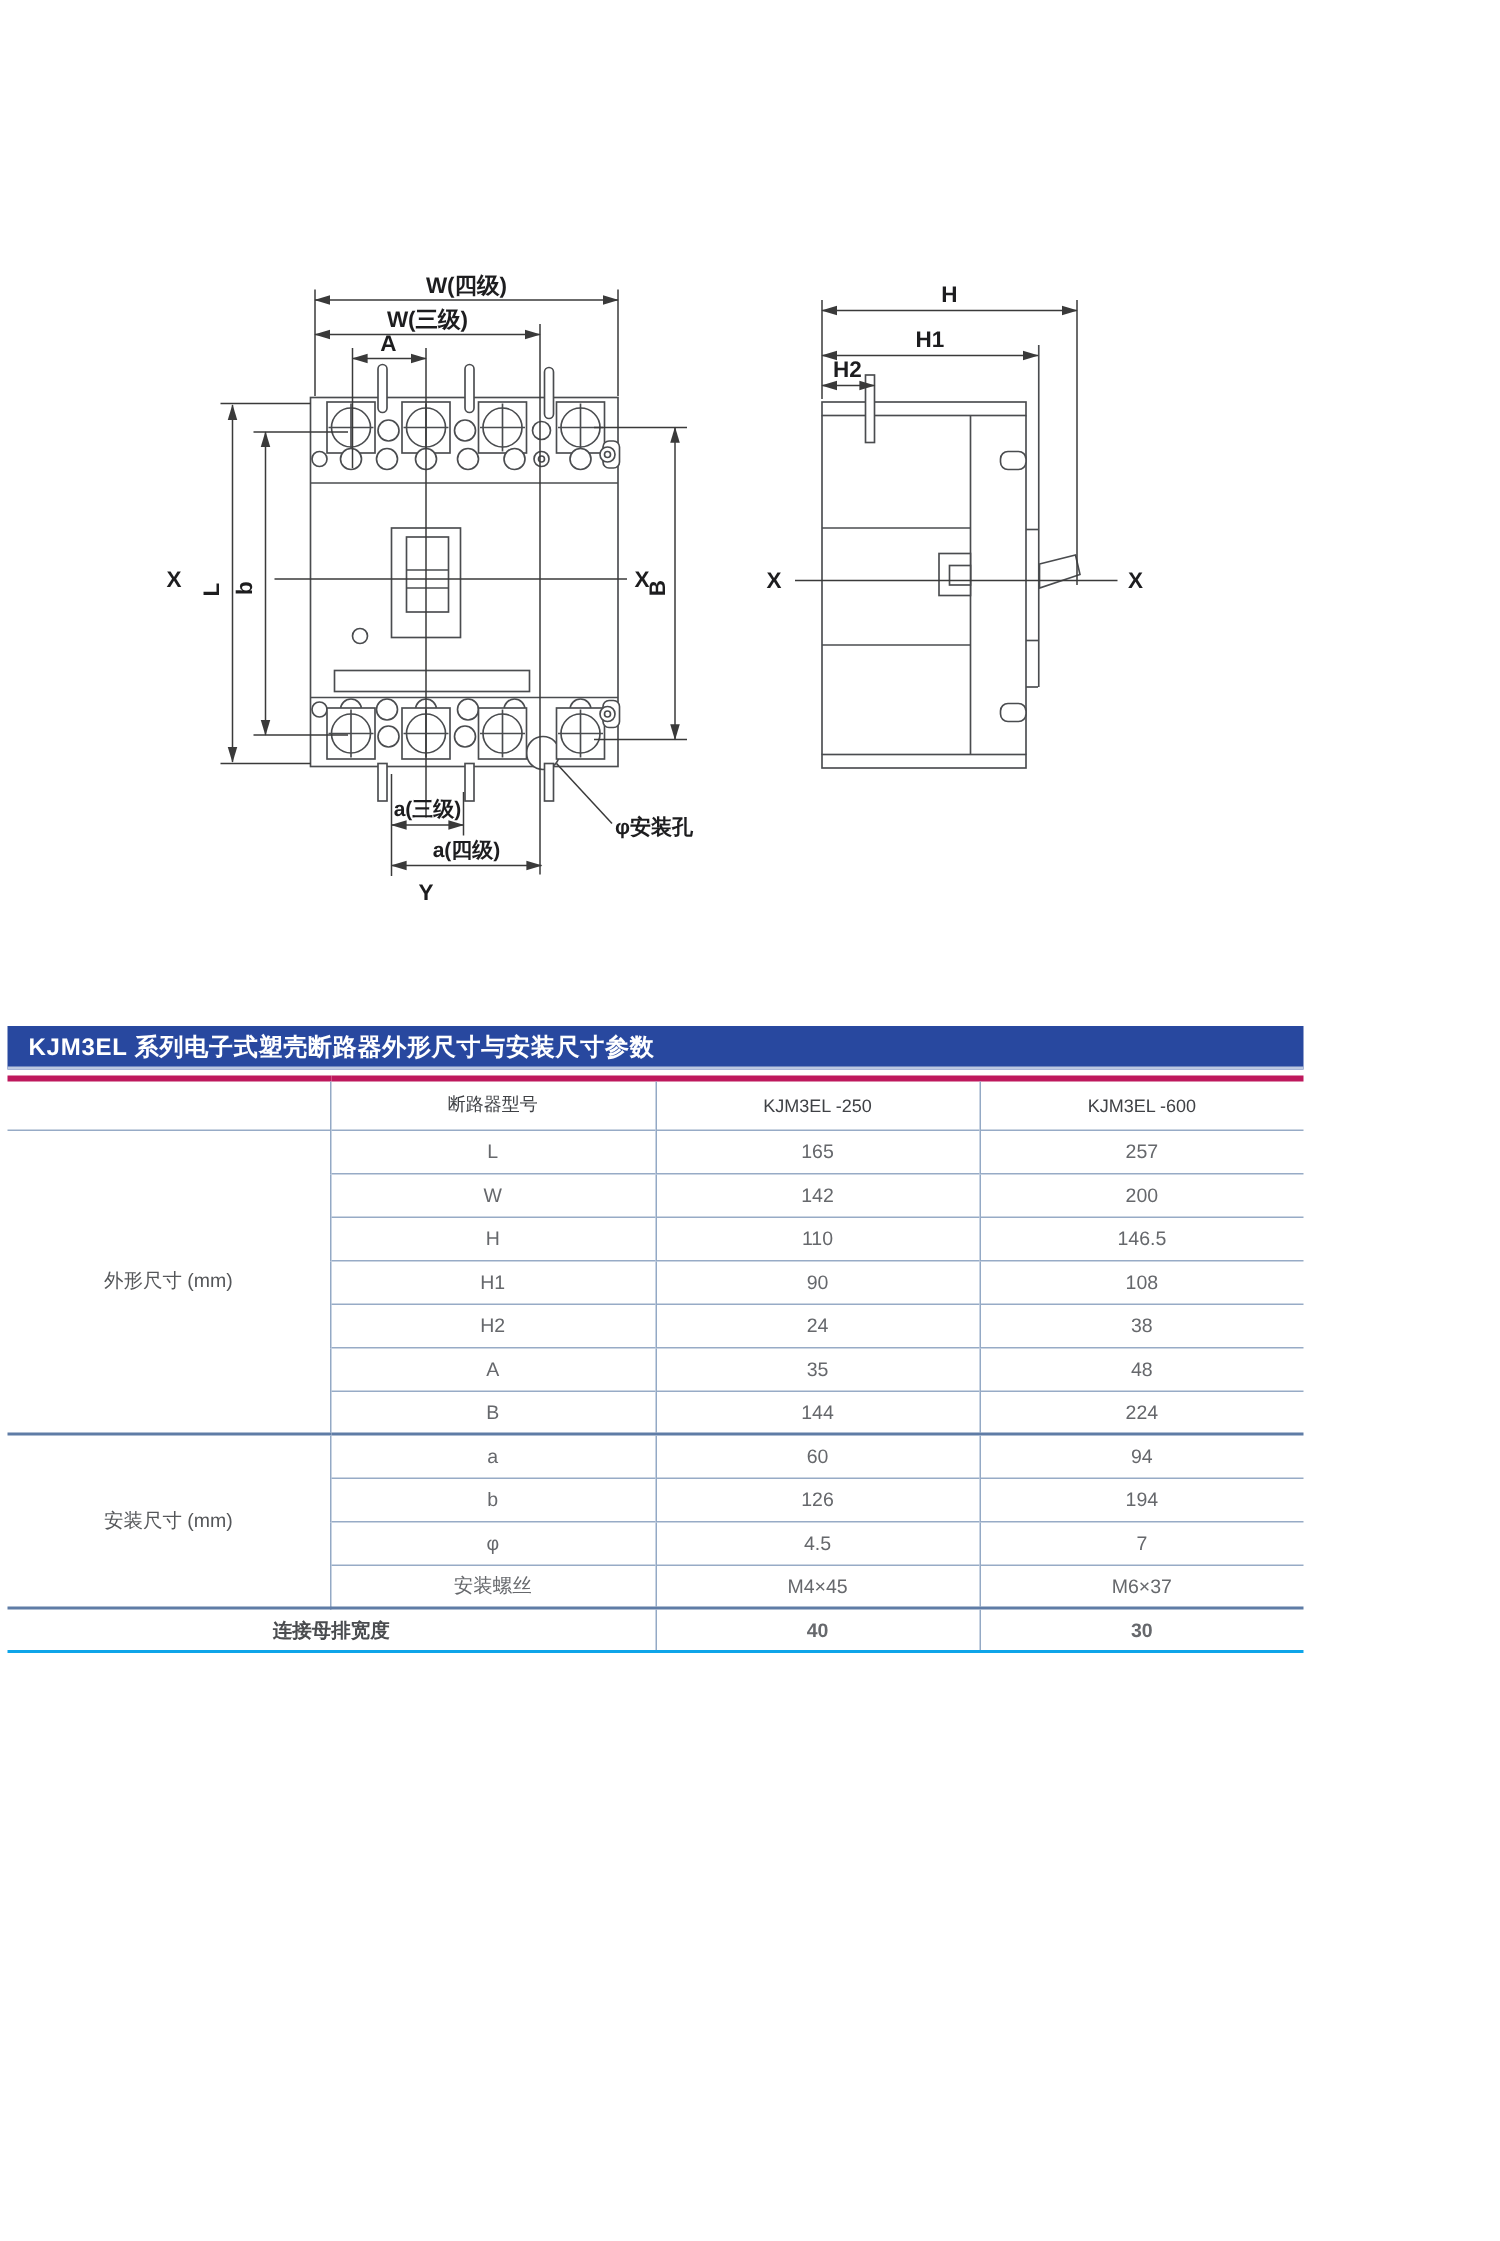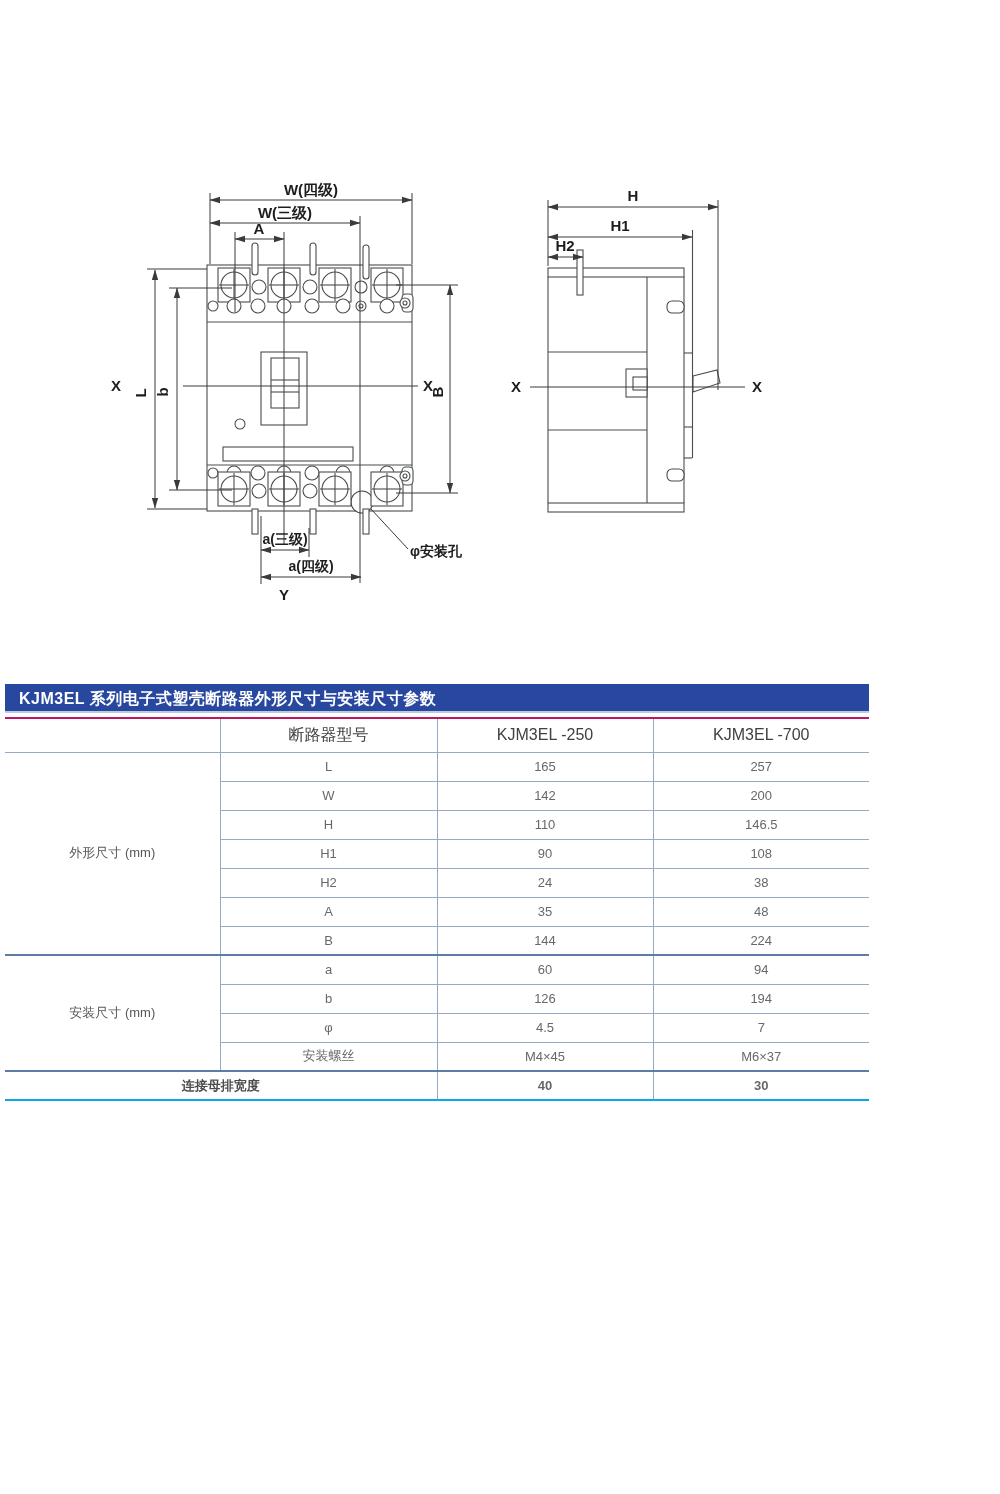"断路器型号" table.spec tr.hdr td { border-top: 2px solid #be185d -> 4px solid #be185d; font-size: 16px -> 12px }
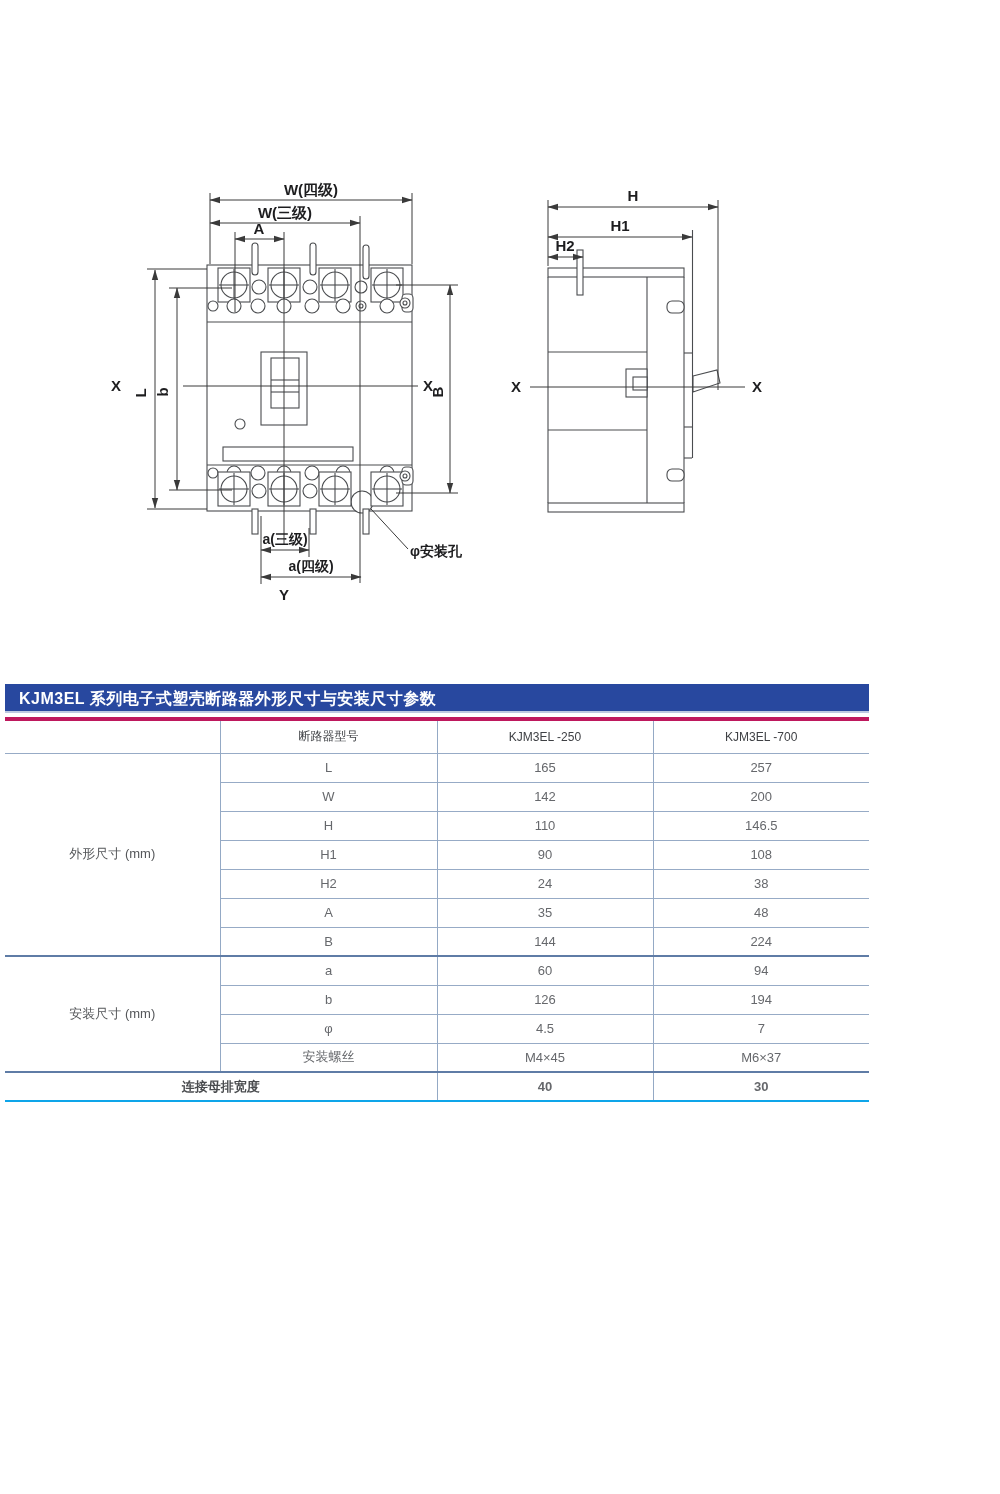"KJM3EL -700" td.vl { text: -700 -> -600 }
